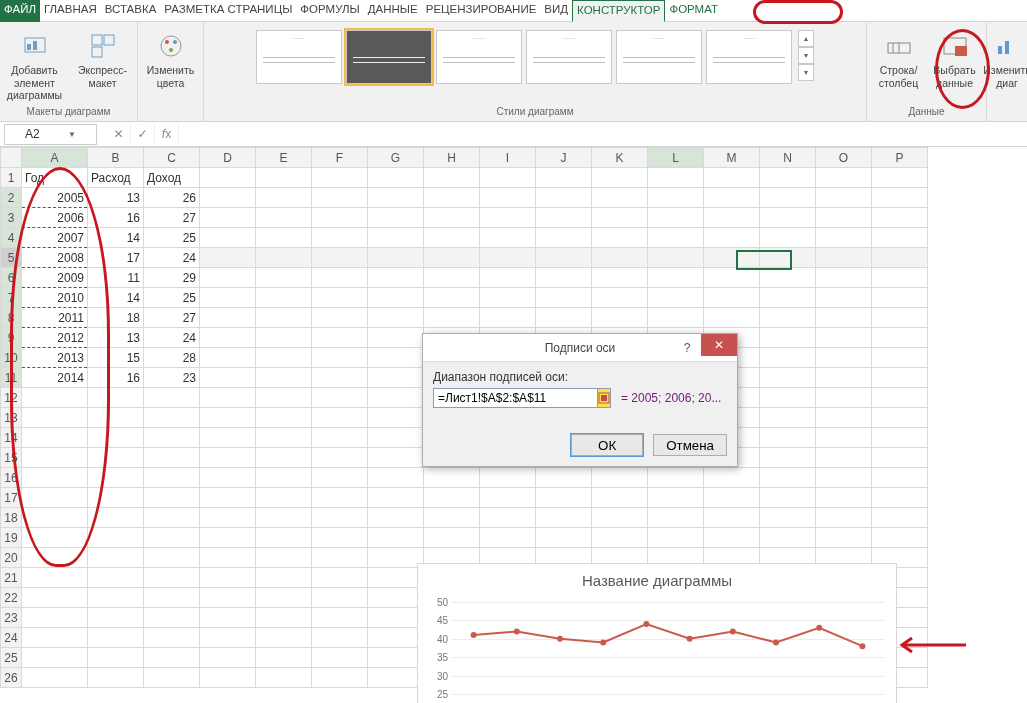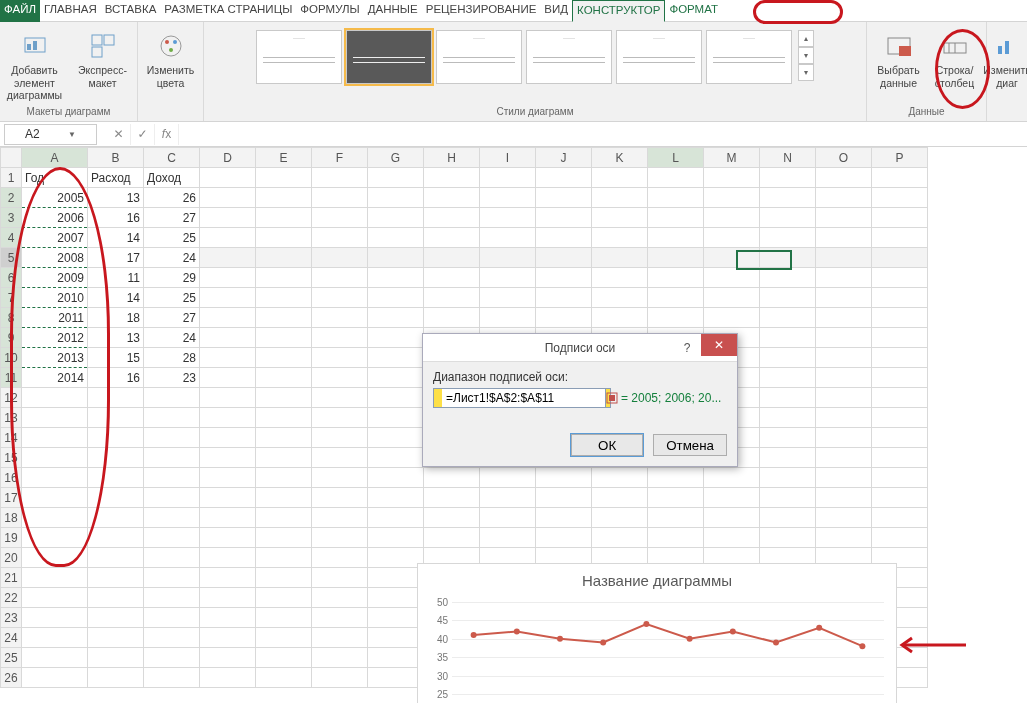"Выбрать данные" div.big-btn { order: before "Строка/столбец" -> after "Строка/столбец" }
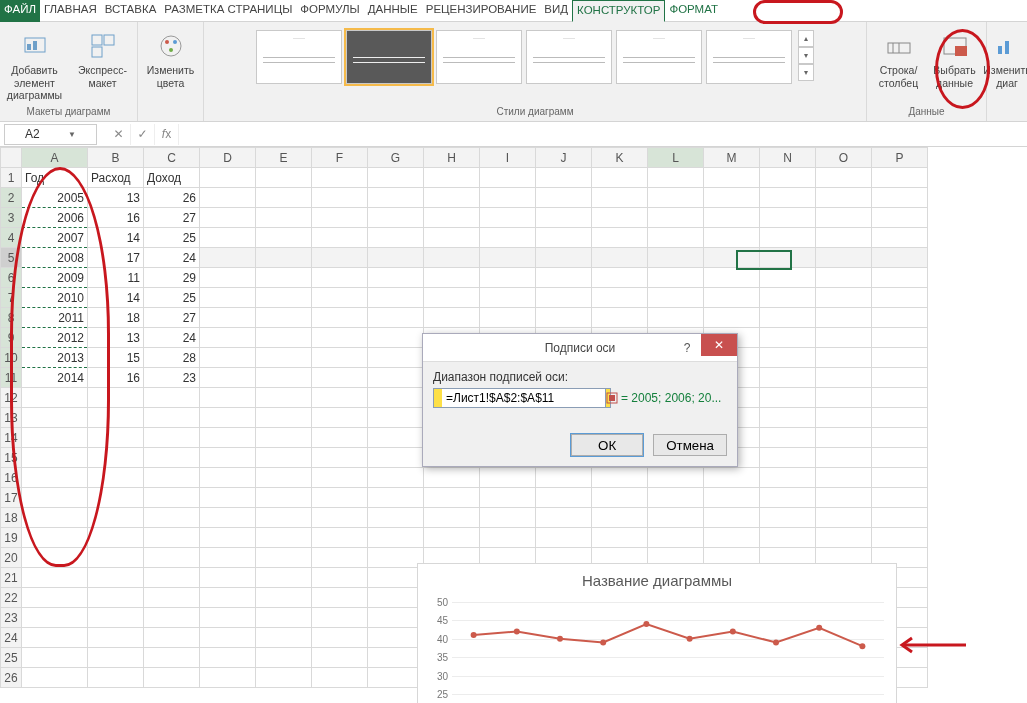"=Лист1!$A$2:$A$11" .dlg-input-wrap { padding-left: 8px -> none }
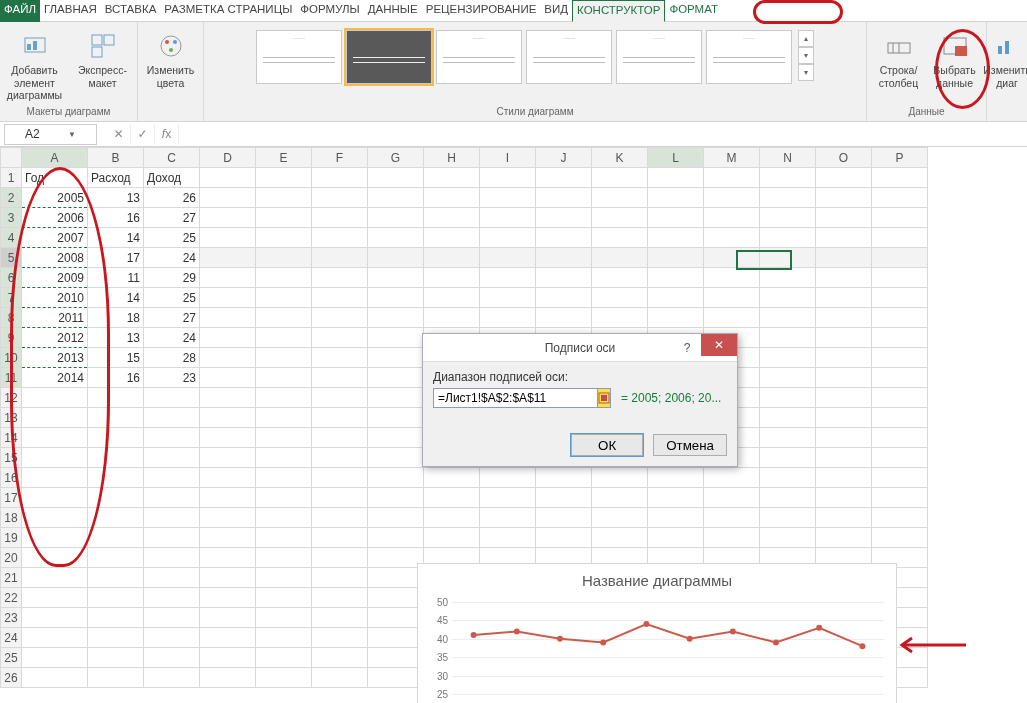"= 2005; 2006; 20..." .dlg-preview { color: #15803d -> #701a75 }
